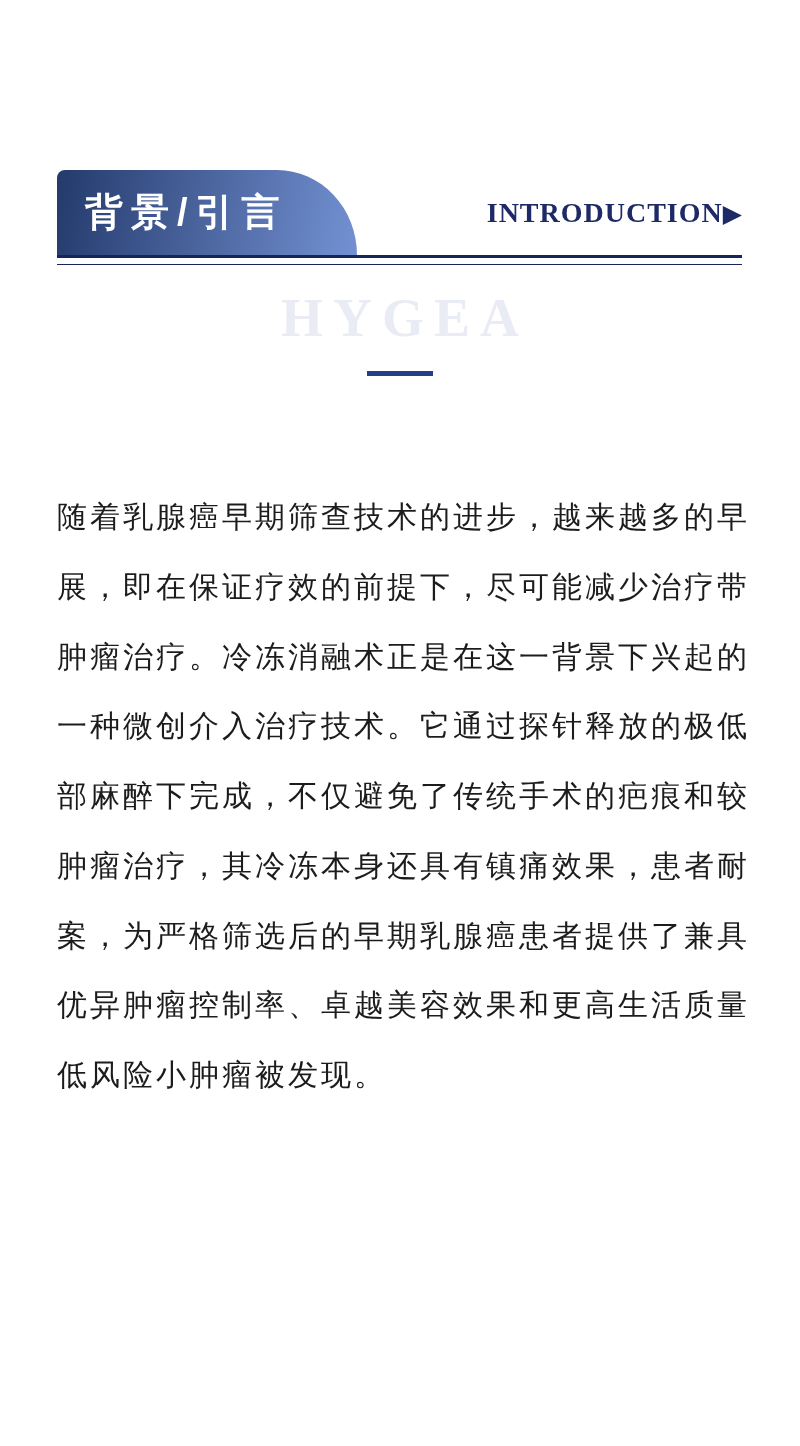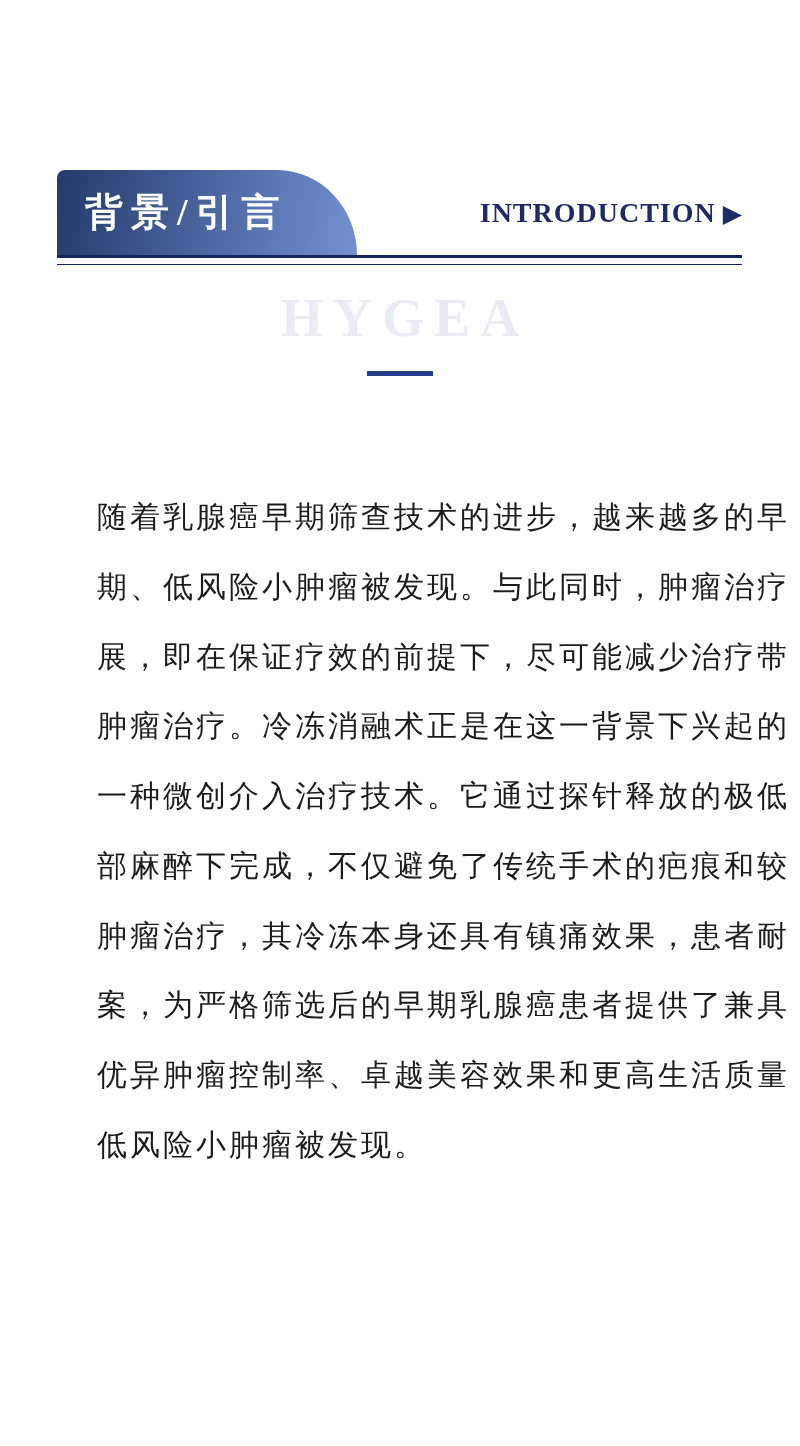"背景/引言" .badge-label { font-family: Liberation Serif, serif -> Liberation Sans, sans-serif }
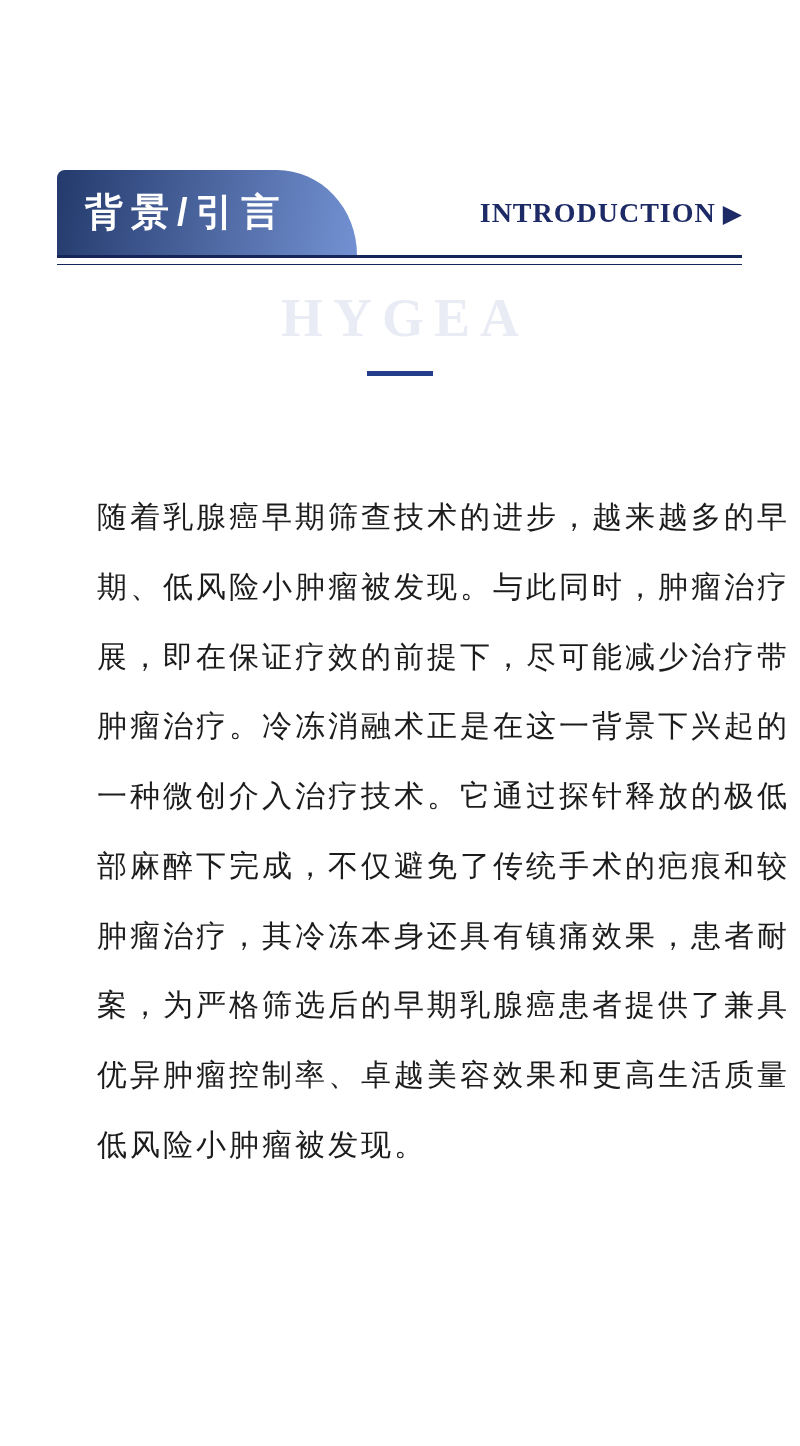"INTRODUCTION" .intro { gap: 7px -> none }
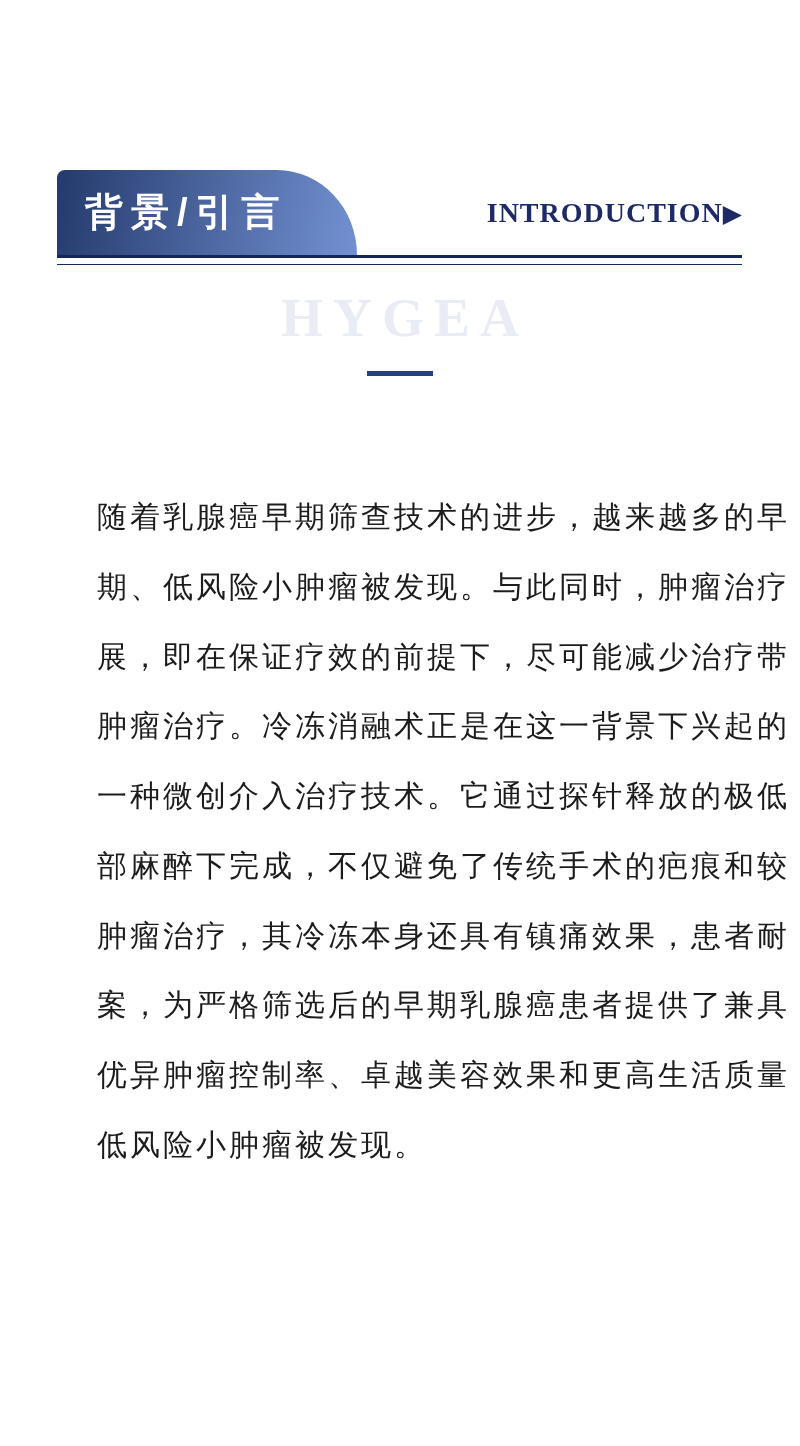"随着乳腺癌早期筛查技术的进步，越来越多的早" .para-line { margin-left: 40px -> none }
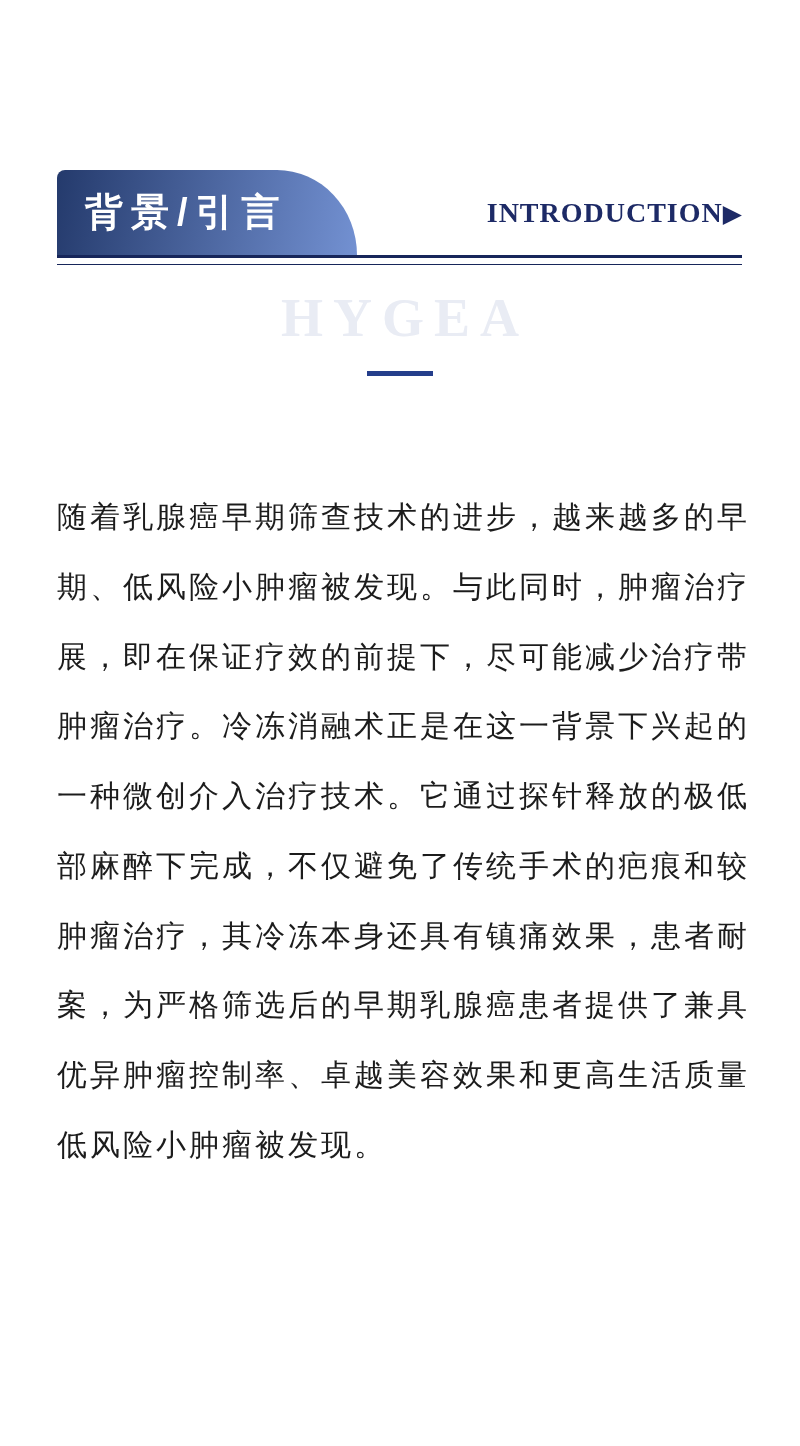"期、低风险小肿瘤被发现。与此同时，肿瘤治疗" div.para-line { html: <div>期、低风险小肿瘤被发现。与此同时，肿瘤治疗</div> -> none }
